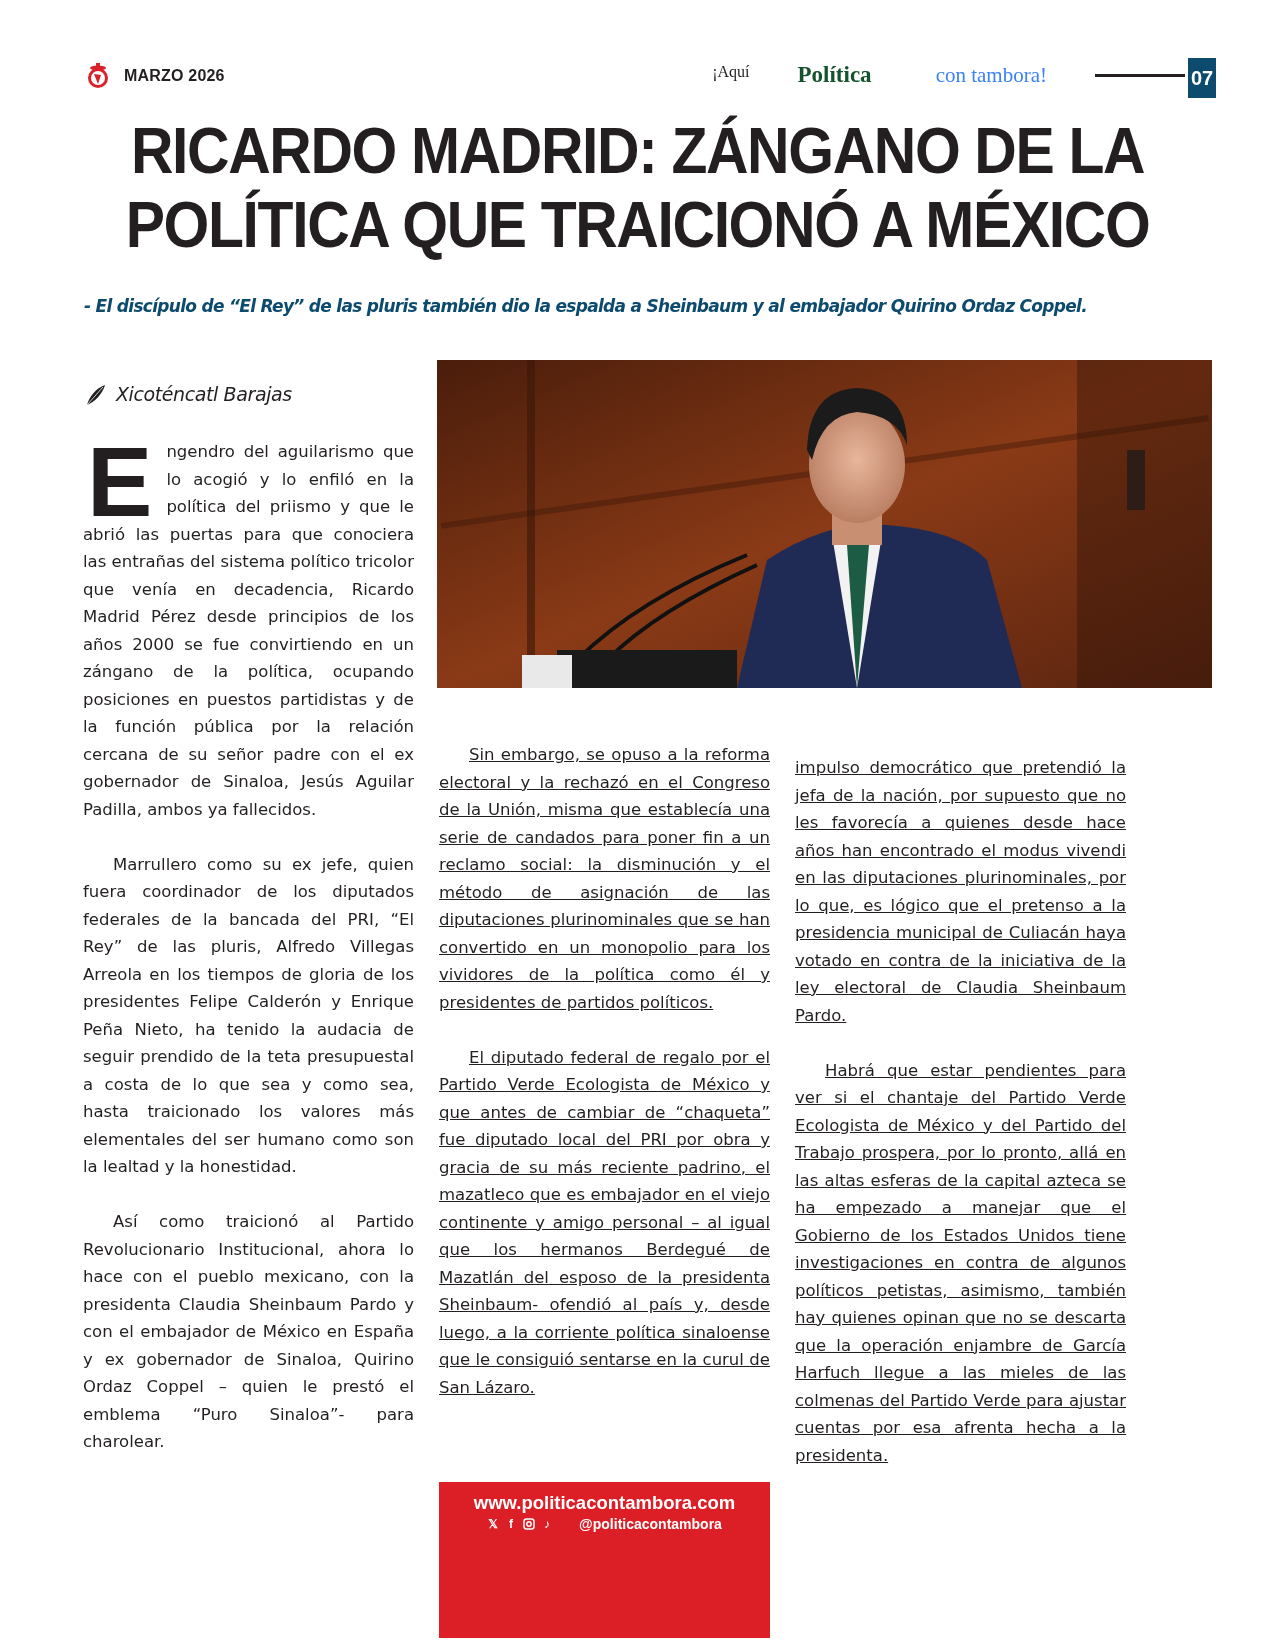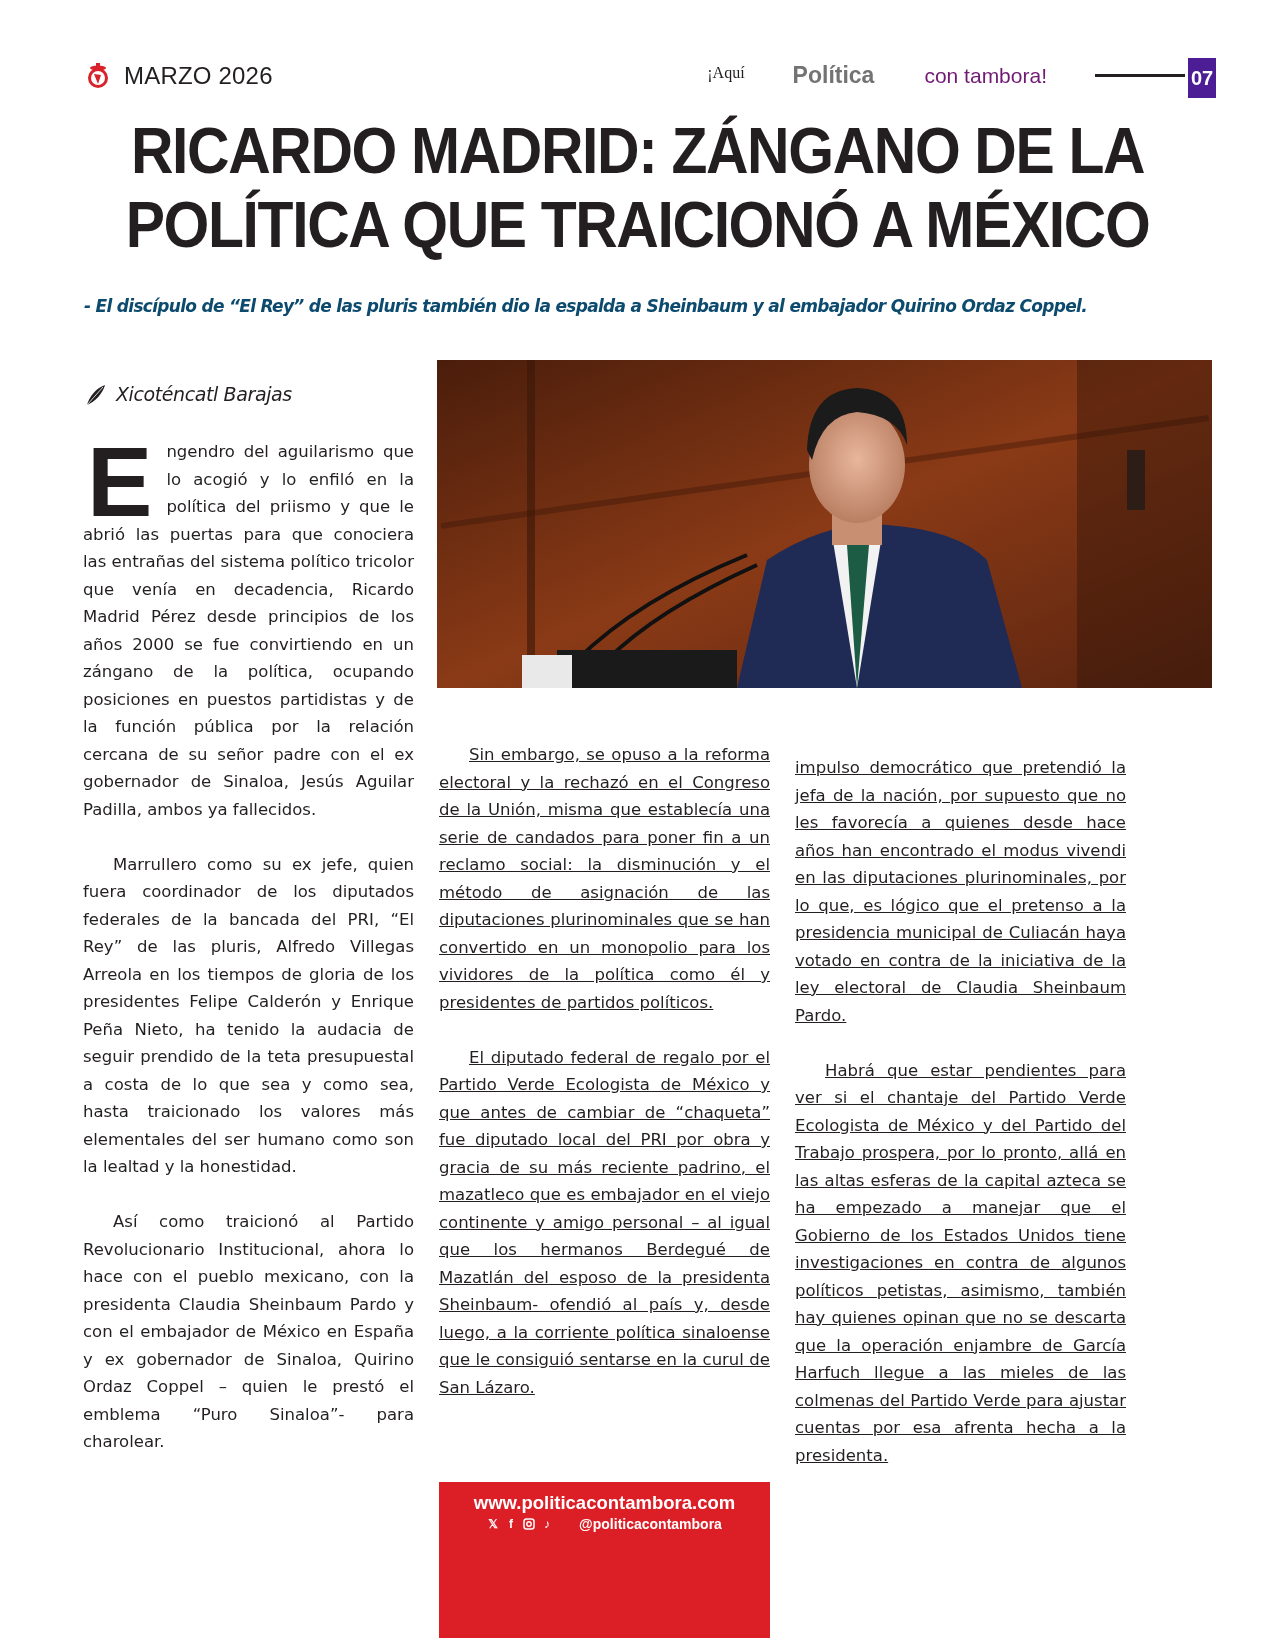"MARZO 2026" .issue-date { font-size: 24px -> 16px; font-weight: normal -> bold }
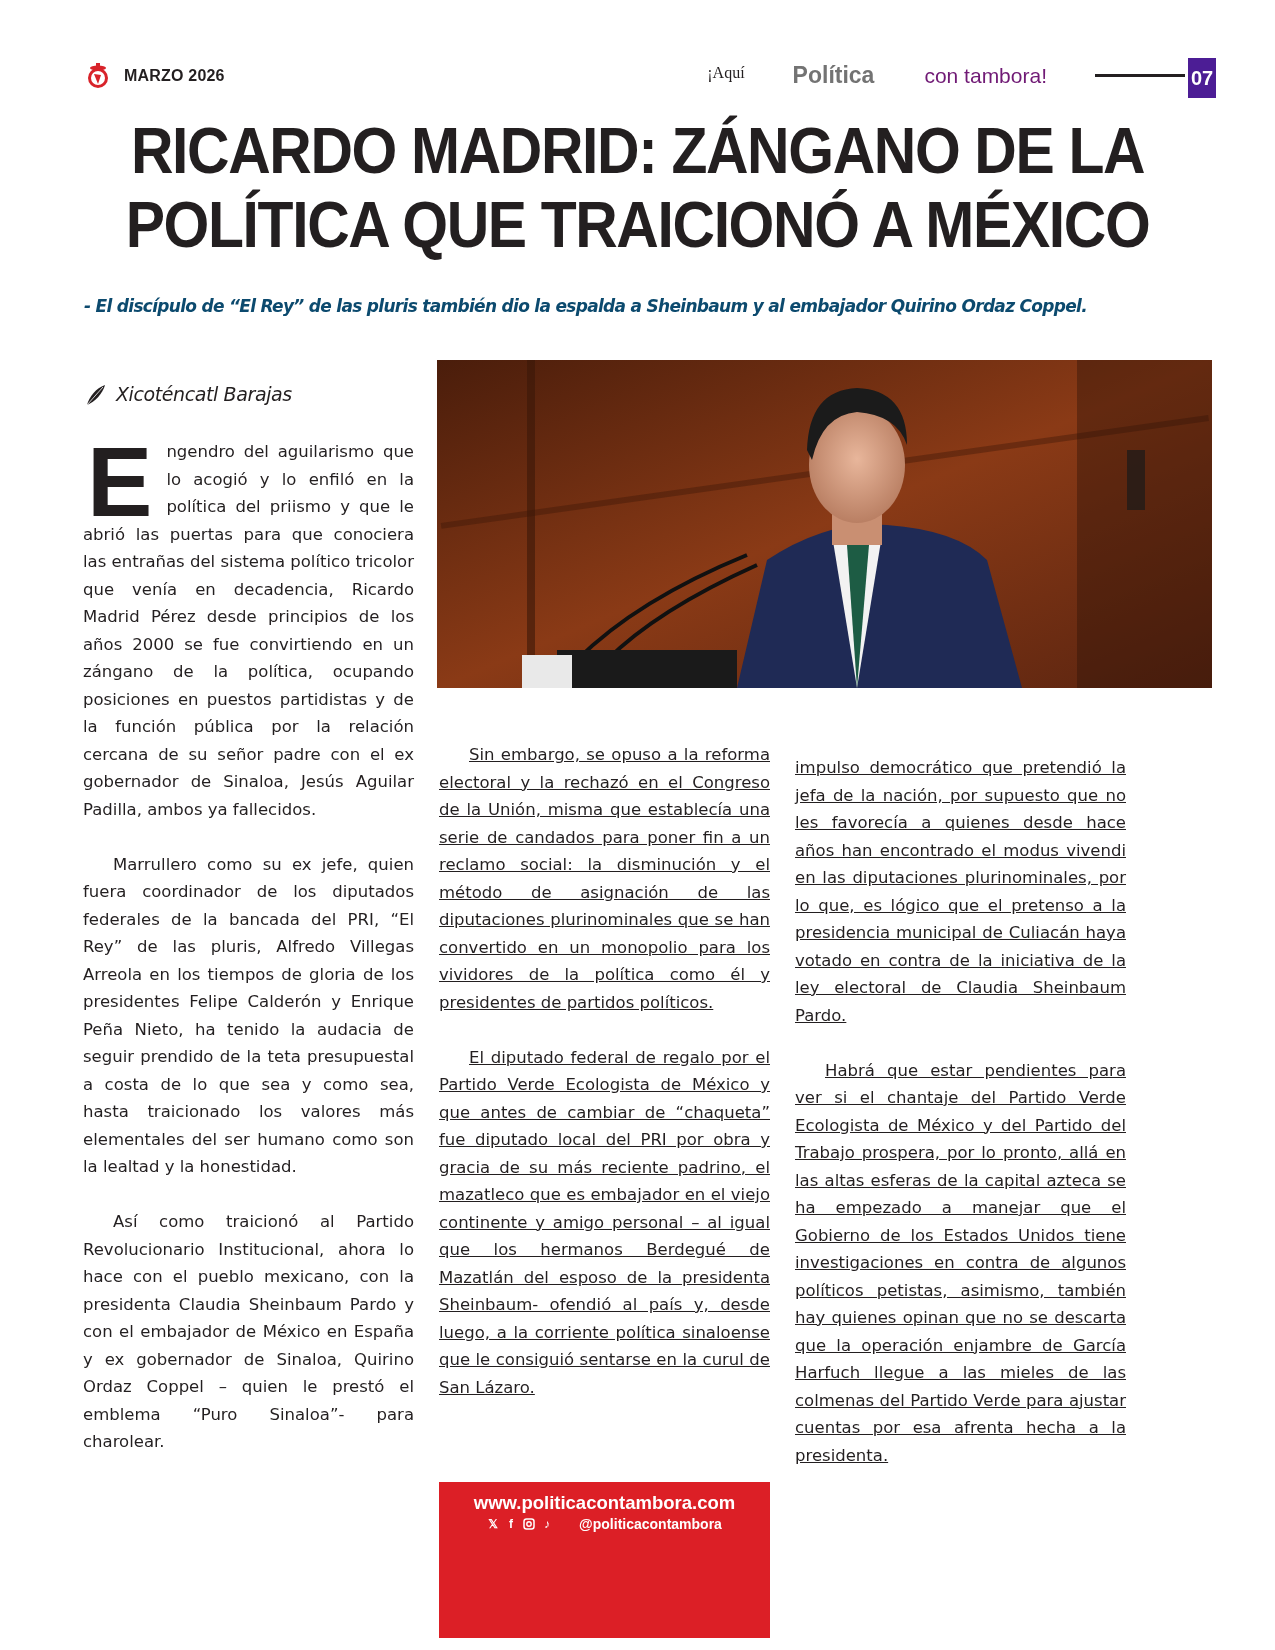"Política" .tag-brand { color: #737373 -> #14532d; font-family: Liberation Sans, sans-serif -> Liberation Serif, serif; margin-right: 6px -> 20px }
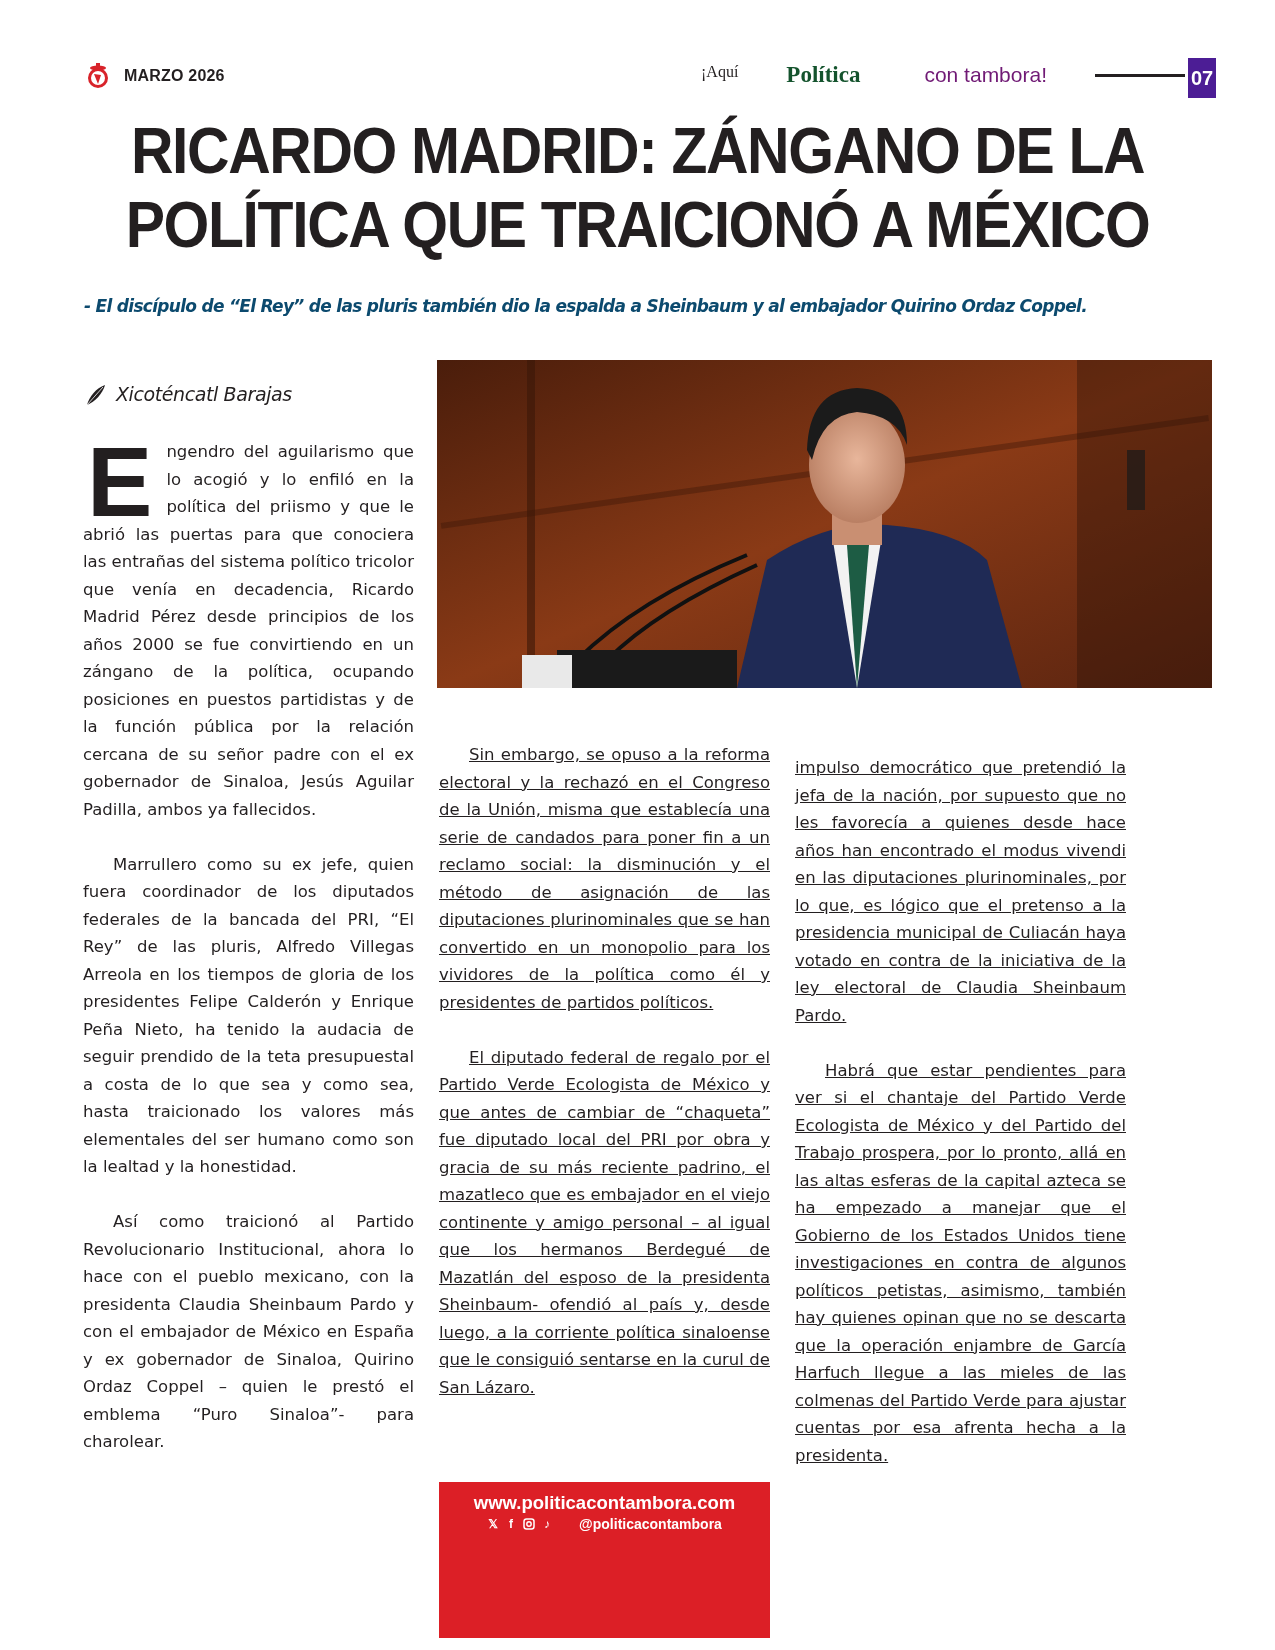"con tambora!" .tag-post { color: #701a75 -> #3b82f6; font-family: Liberation Sans, sans-serif -> Liberation Serif, serif }
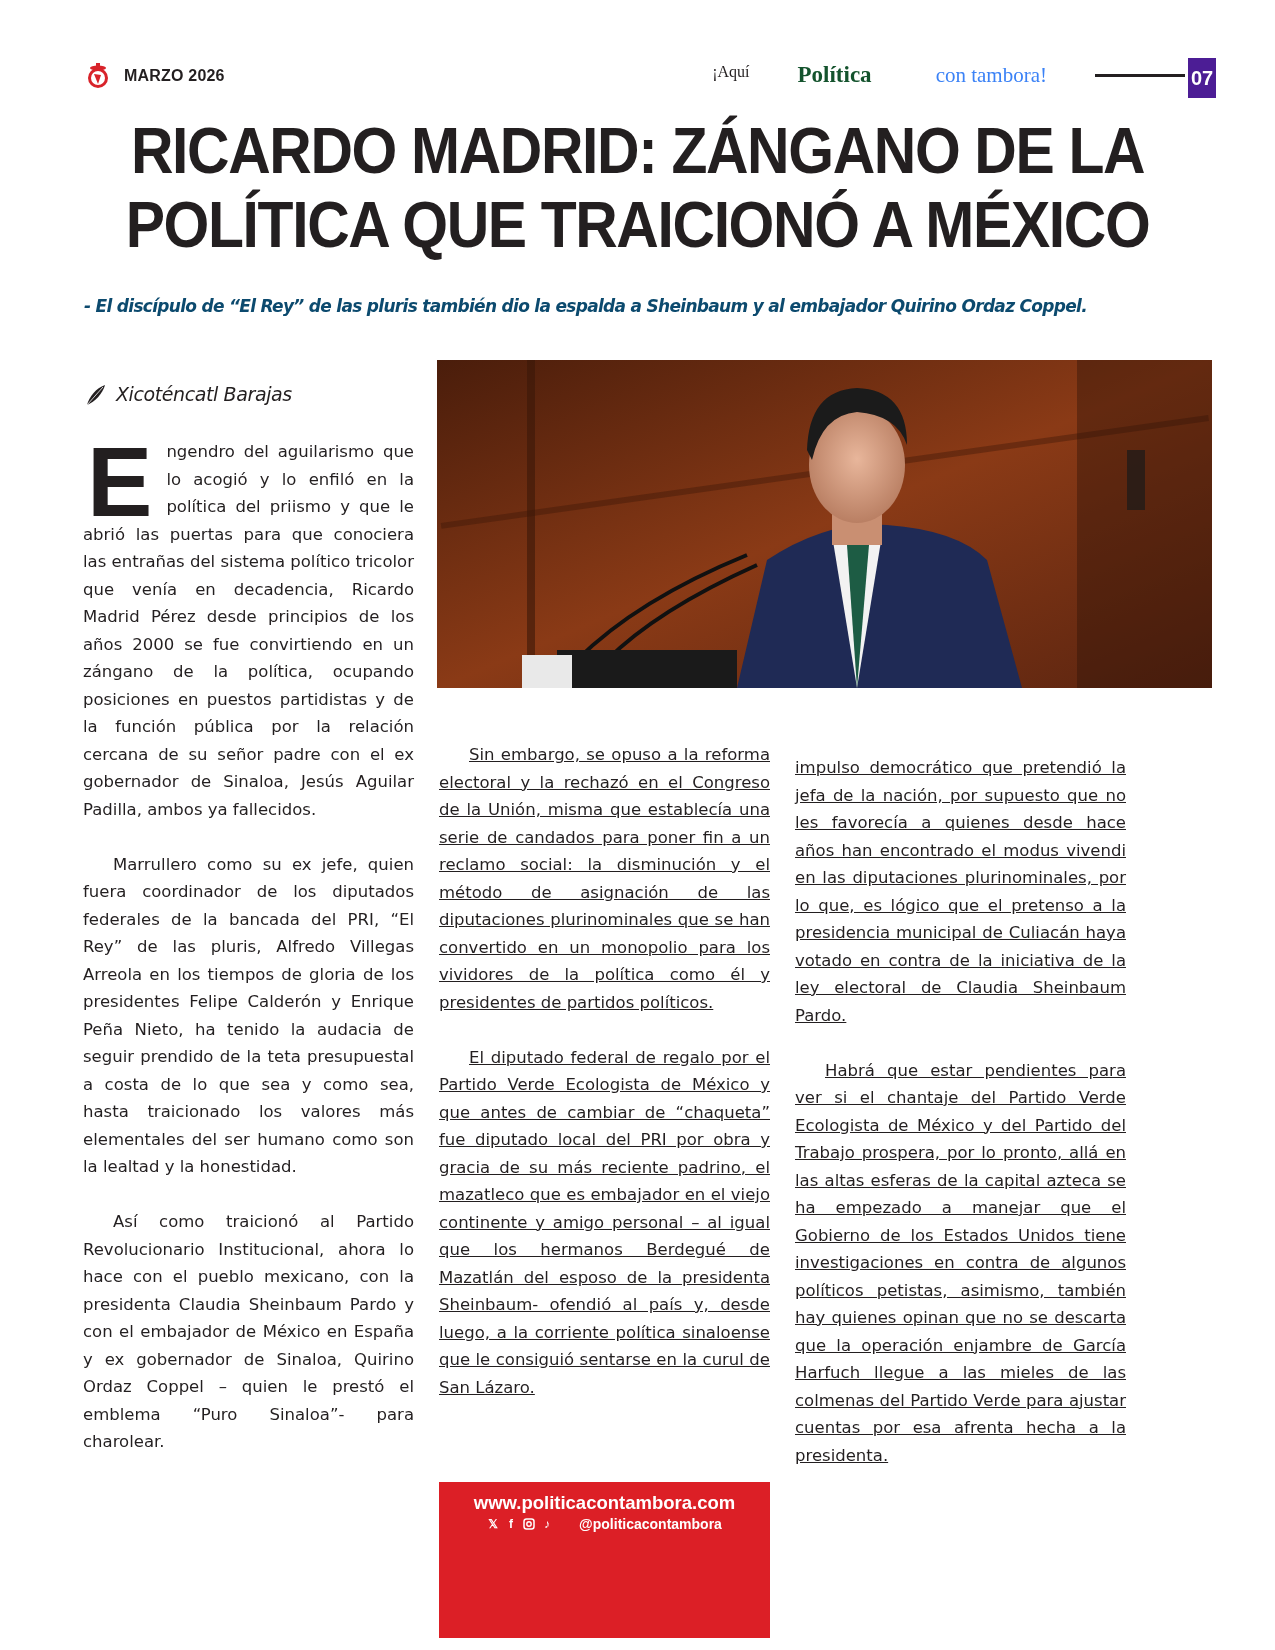"07" .page-num { background: #4c1d95 -> #0c4a6e }
